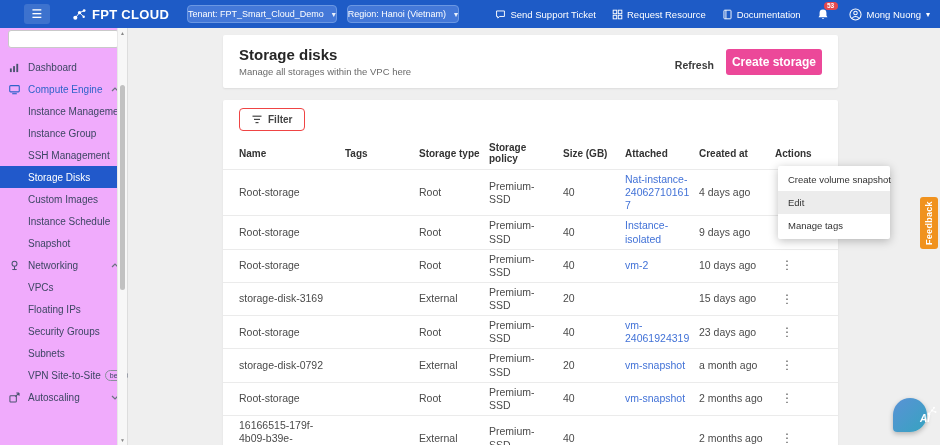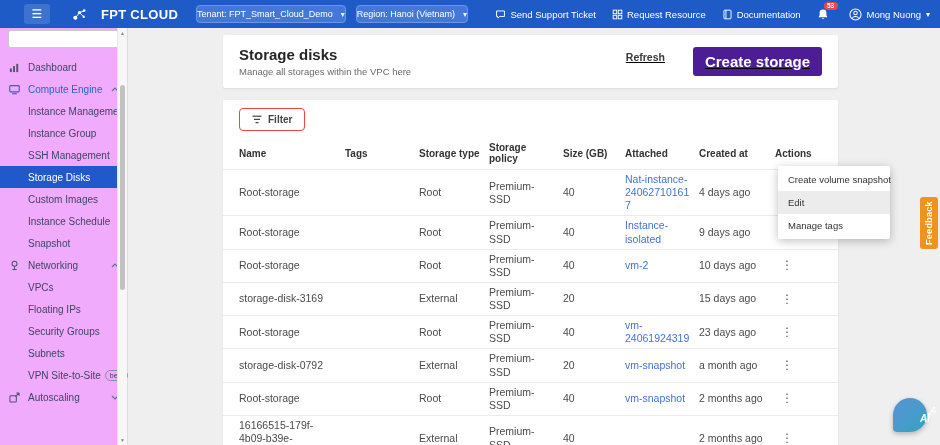"FPT CLOUD" .logo { gap: 14px -> 5px }
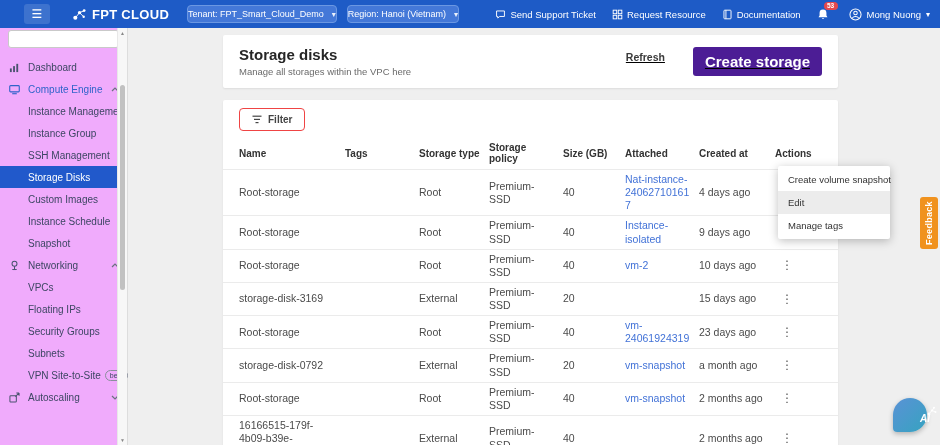"Refresh" .title-actions { align-items: flex-start -> flex-end; gap: 26px -> 10px; text-decoration: underline -> none }
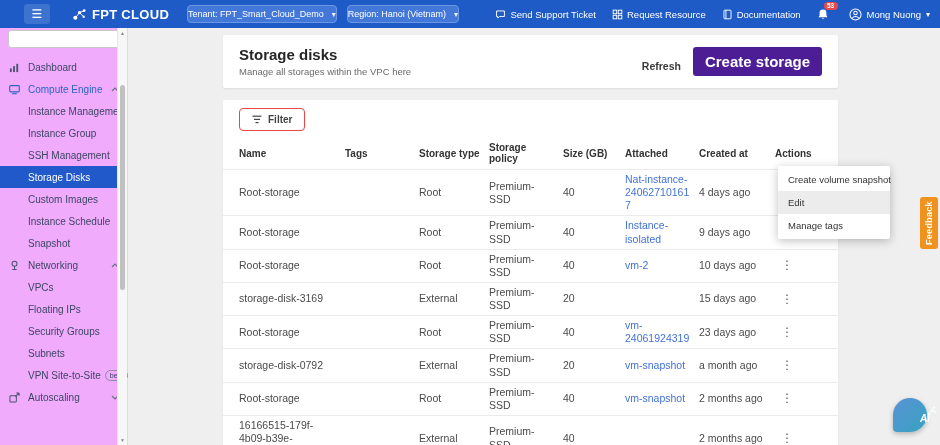"Create storage" .primary-btn { background: #4c1d95 -> #ec4899; font-size: 15px -> 12px; padding: 6px 12px -> 6px 6px }
